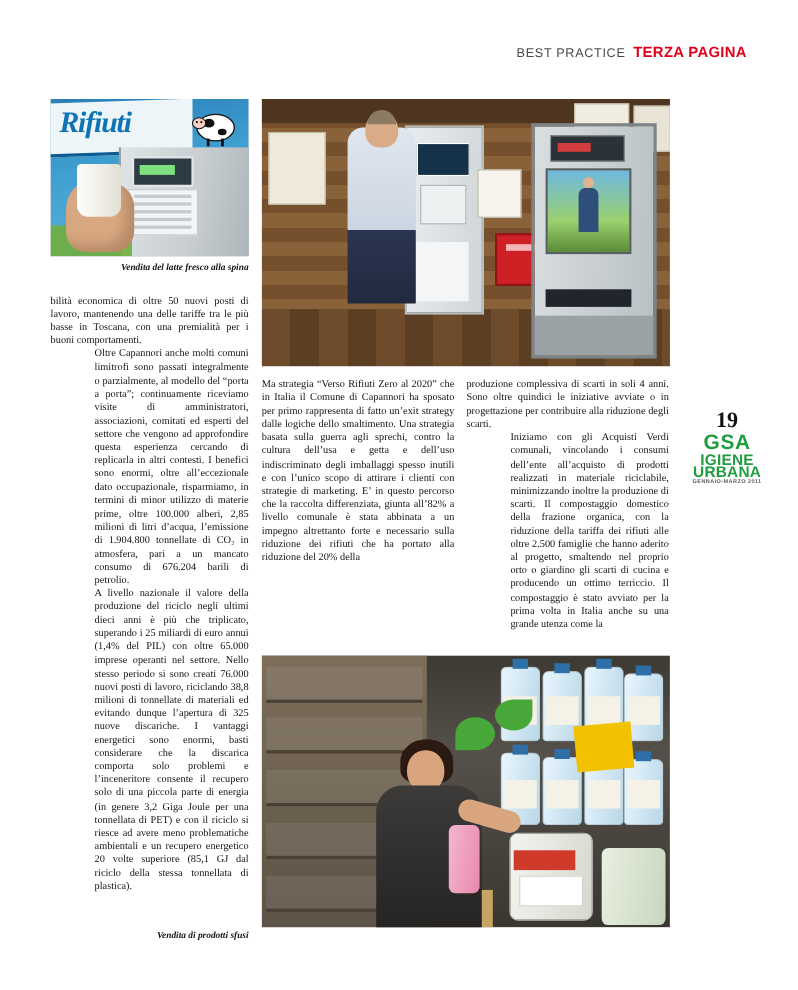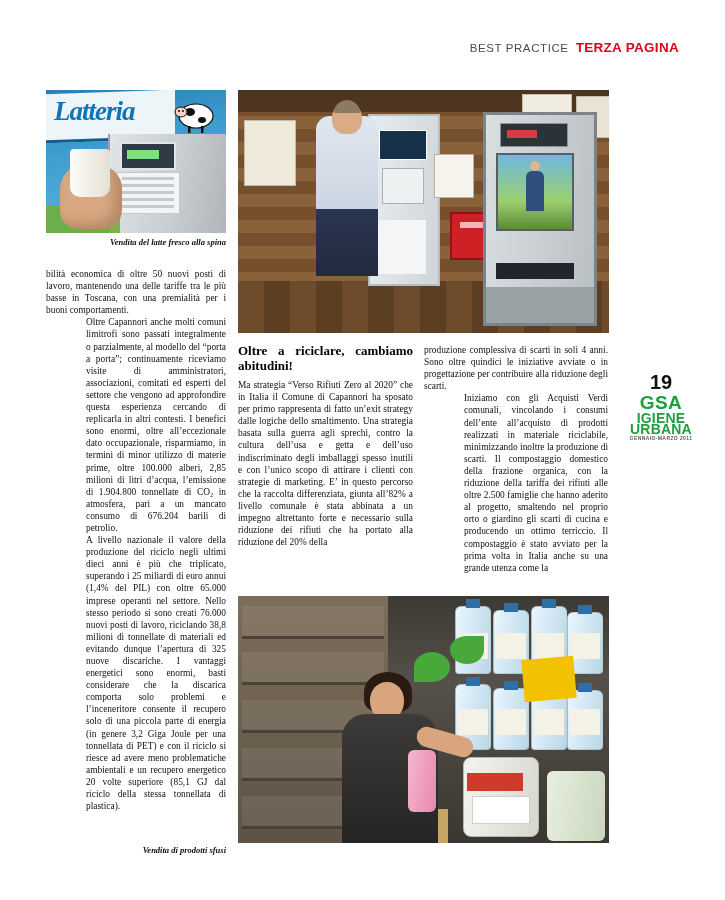"Latteria" div.milk-sign-text { text: Latteria -> Rifiuti }
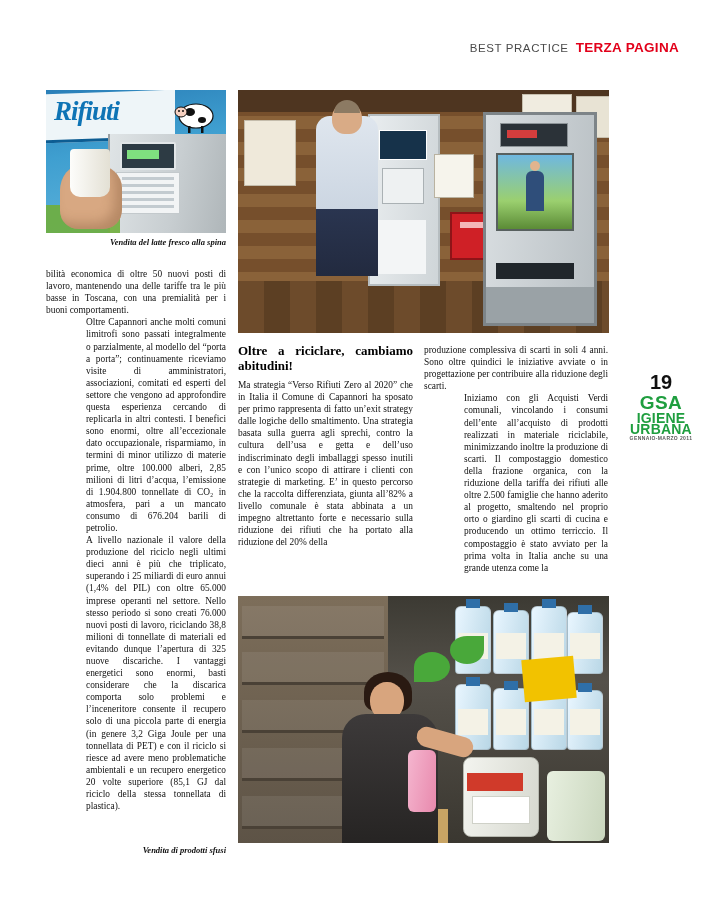"Oltre a riciclare, cambiamo abitudini!" div.subhead { html: <div>Oltre a riciclare, cambiamo abitudini!</div> -> none }
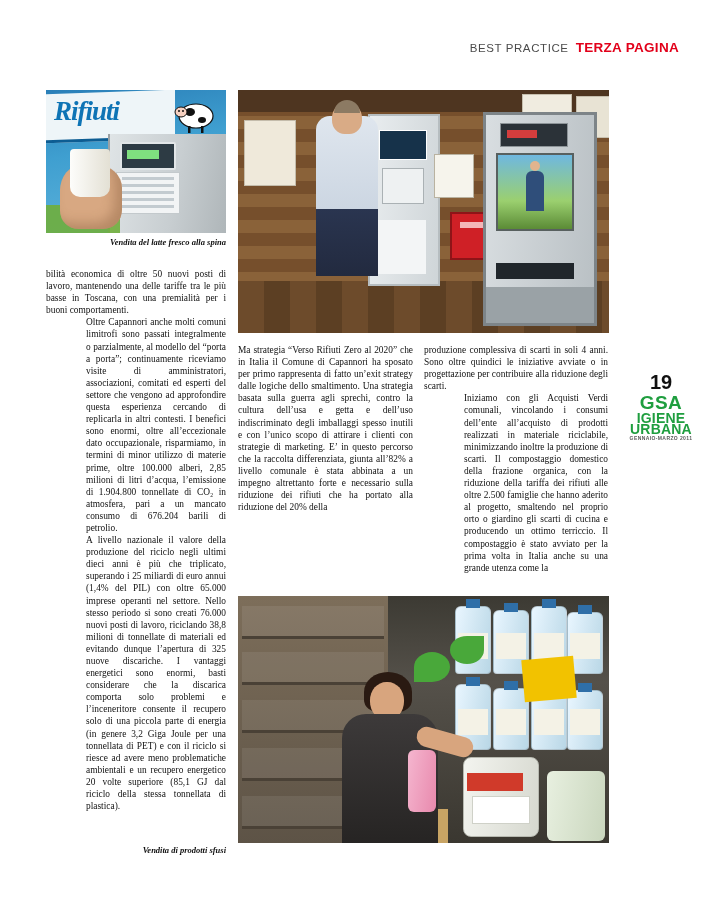"19" .pagenum { font-family: Liberation Sans, sans-serif -> Liberation Serif, serif }
